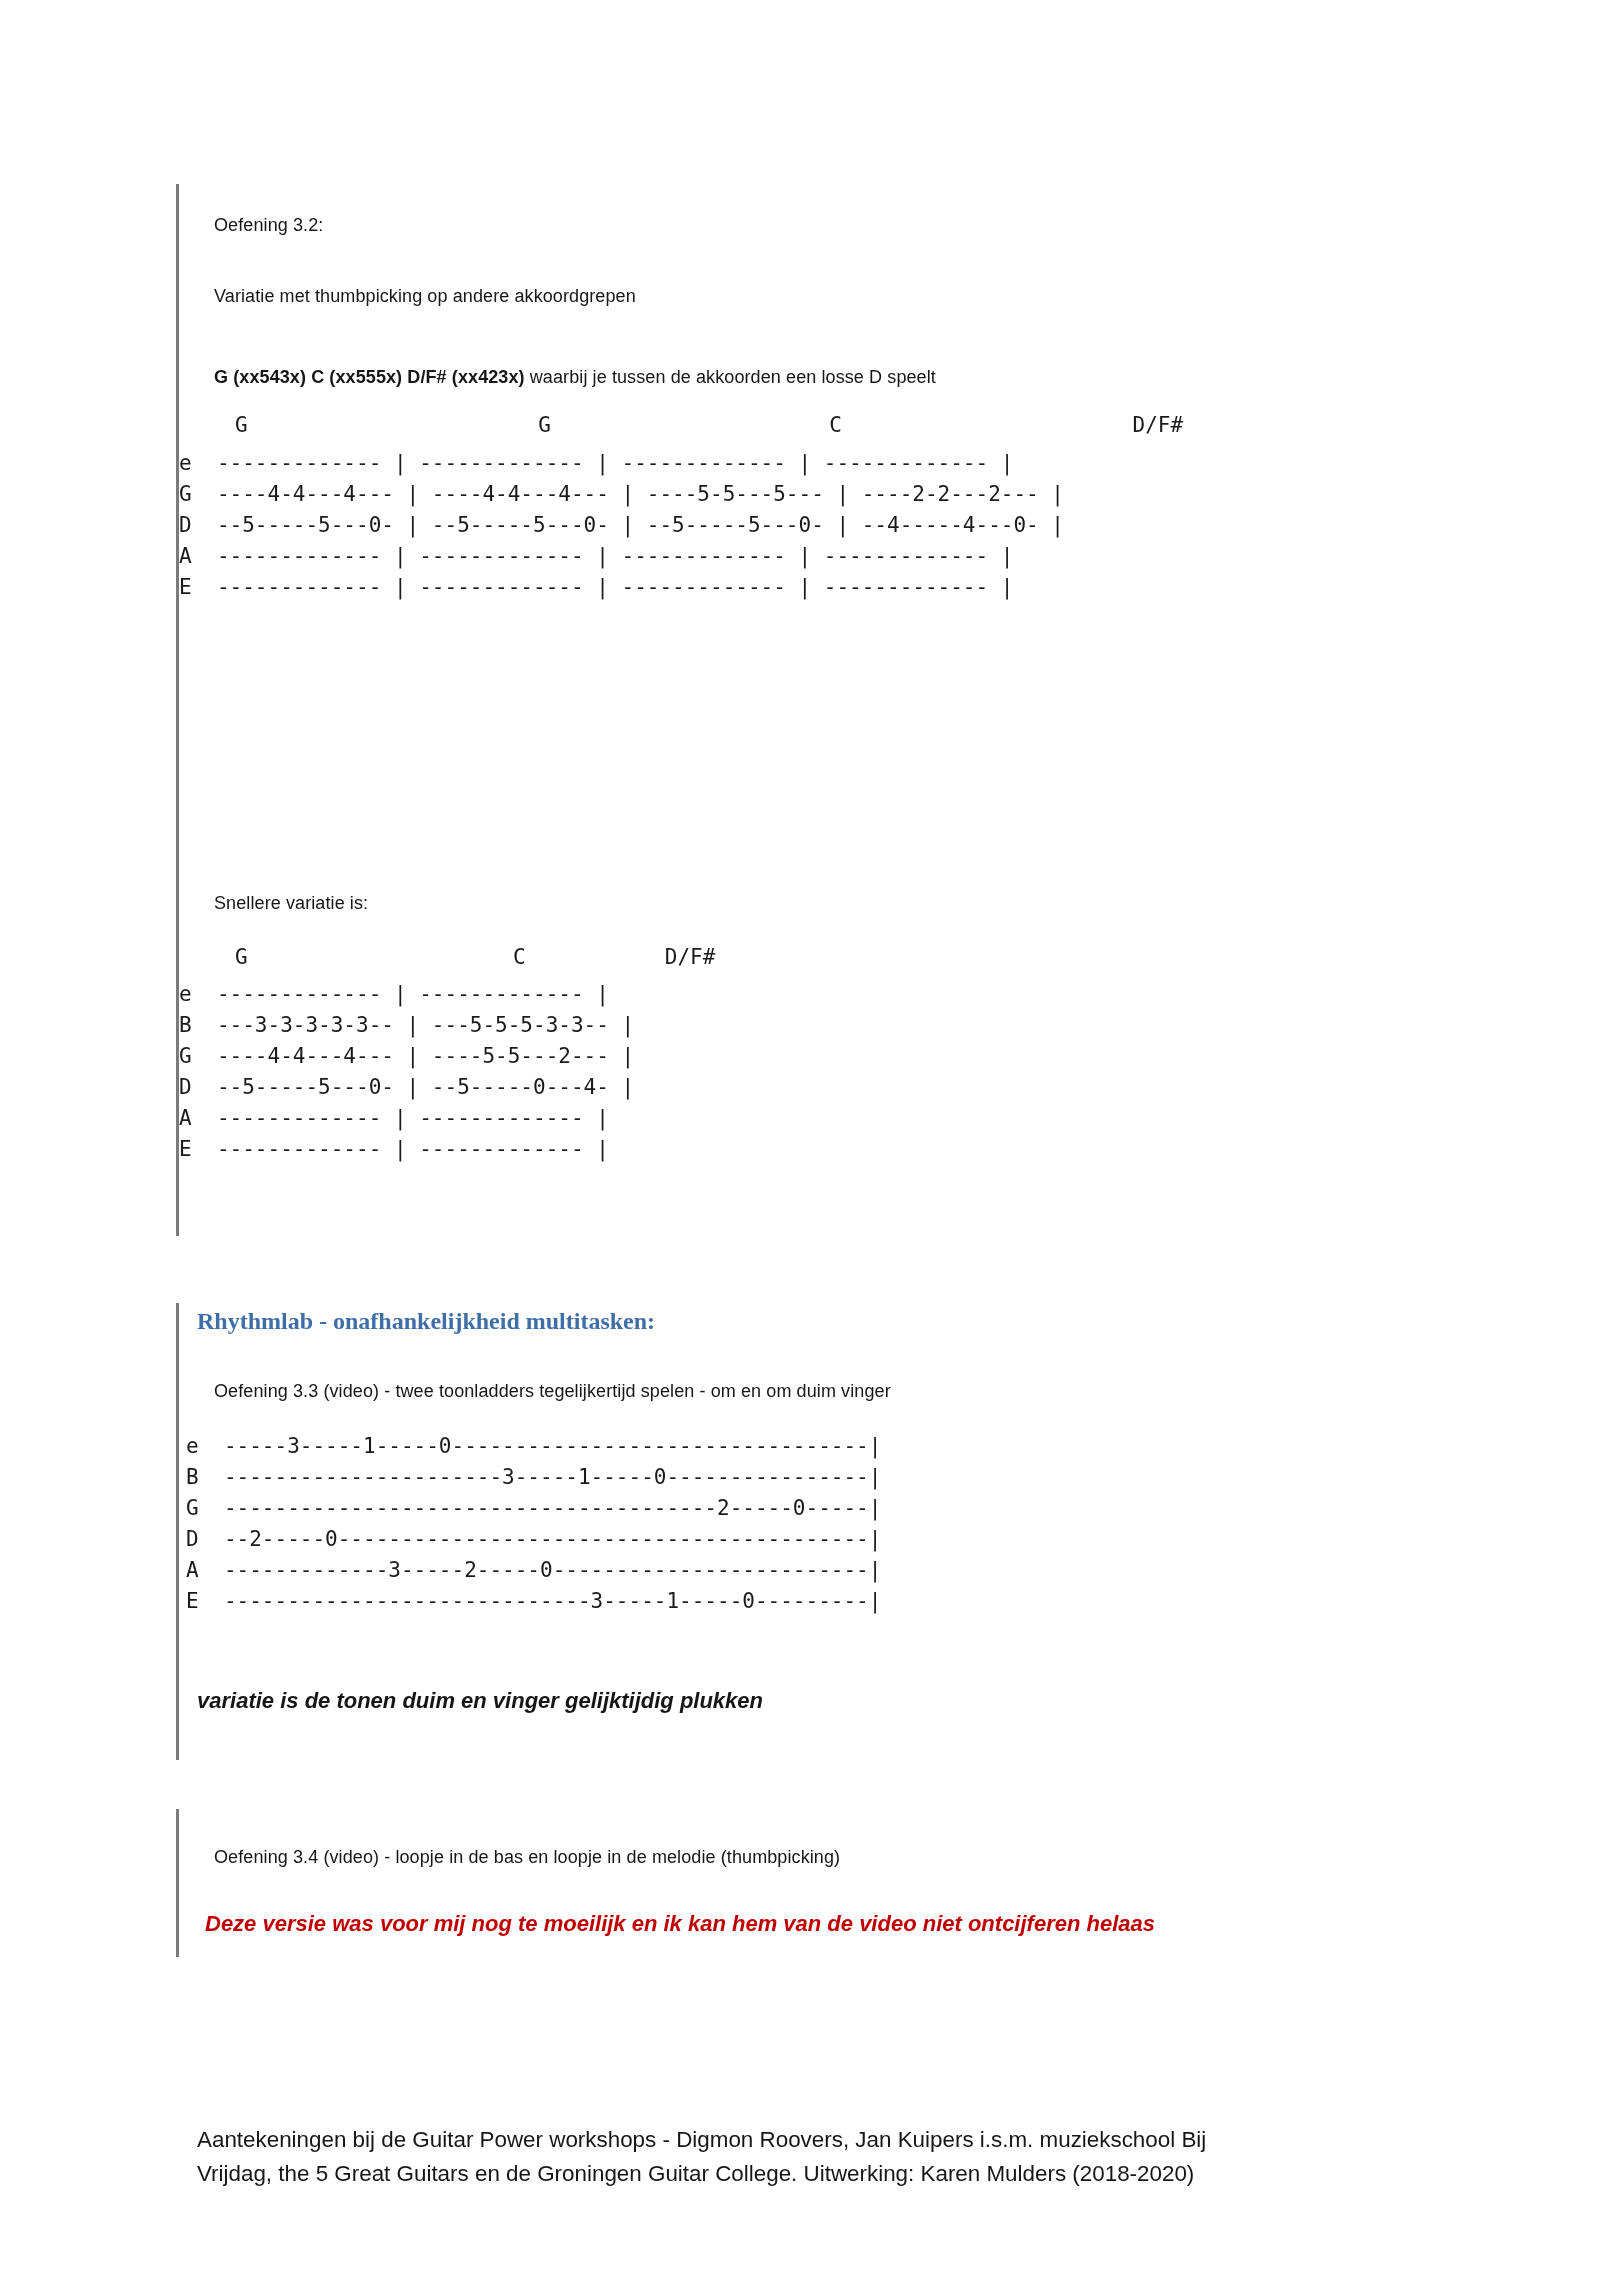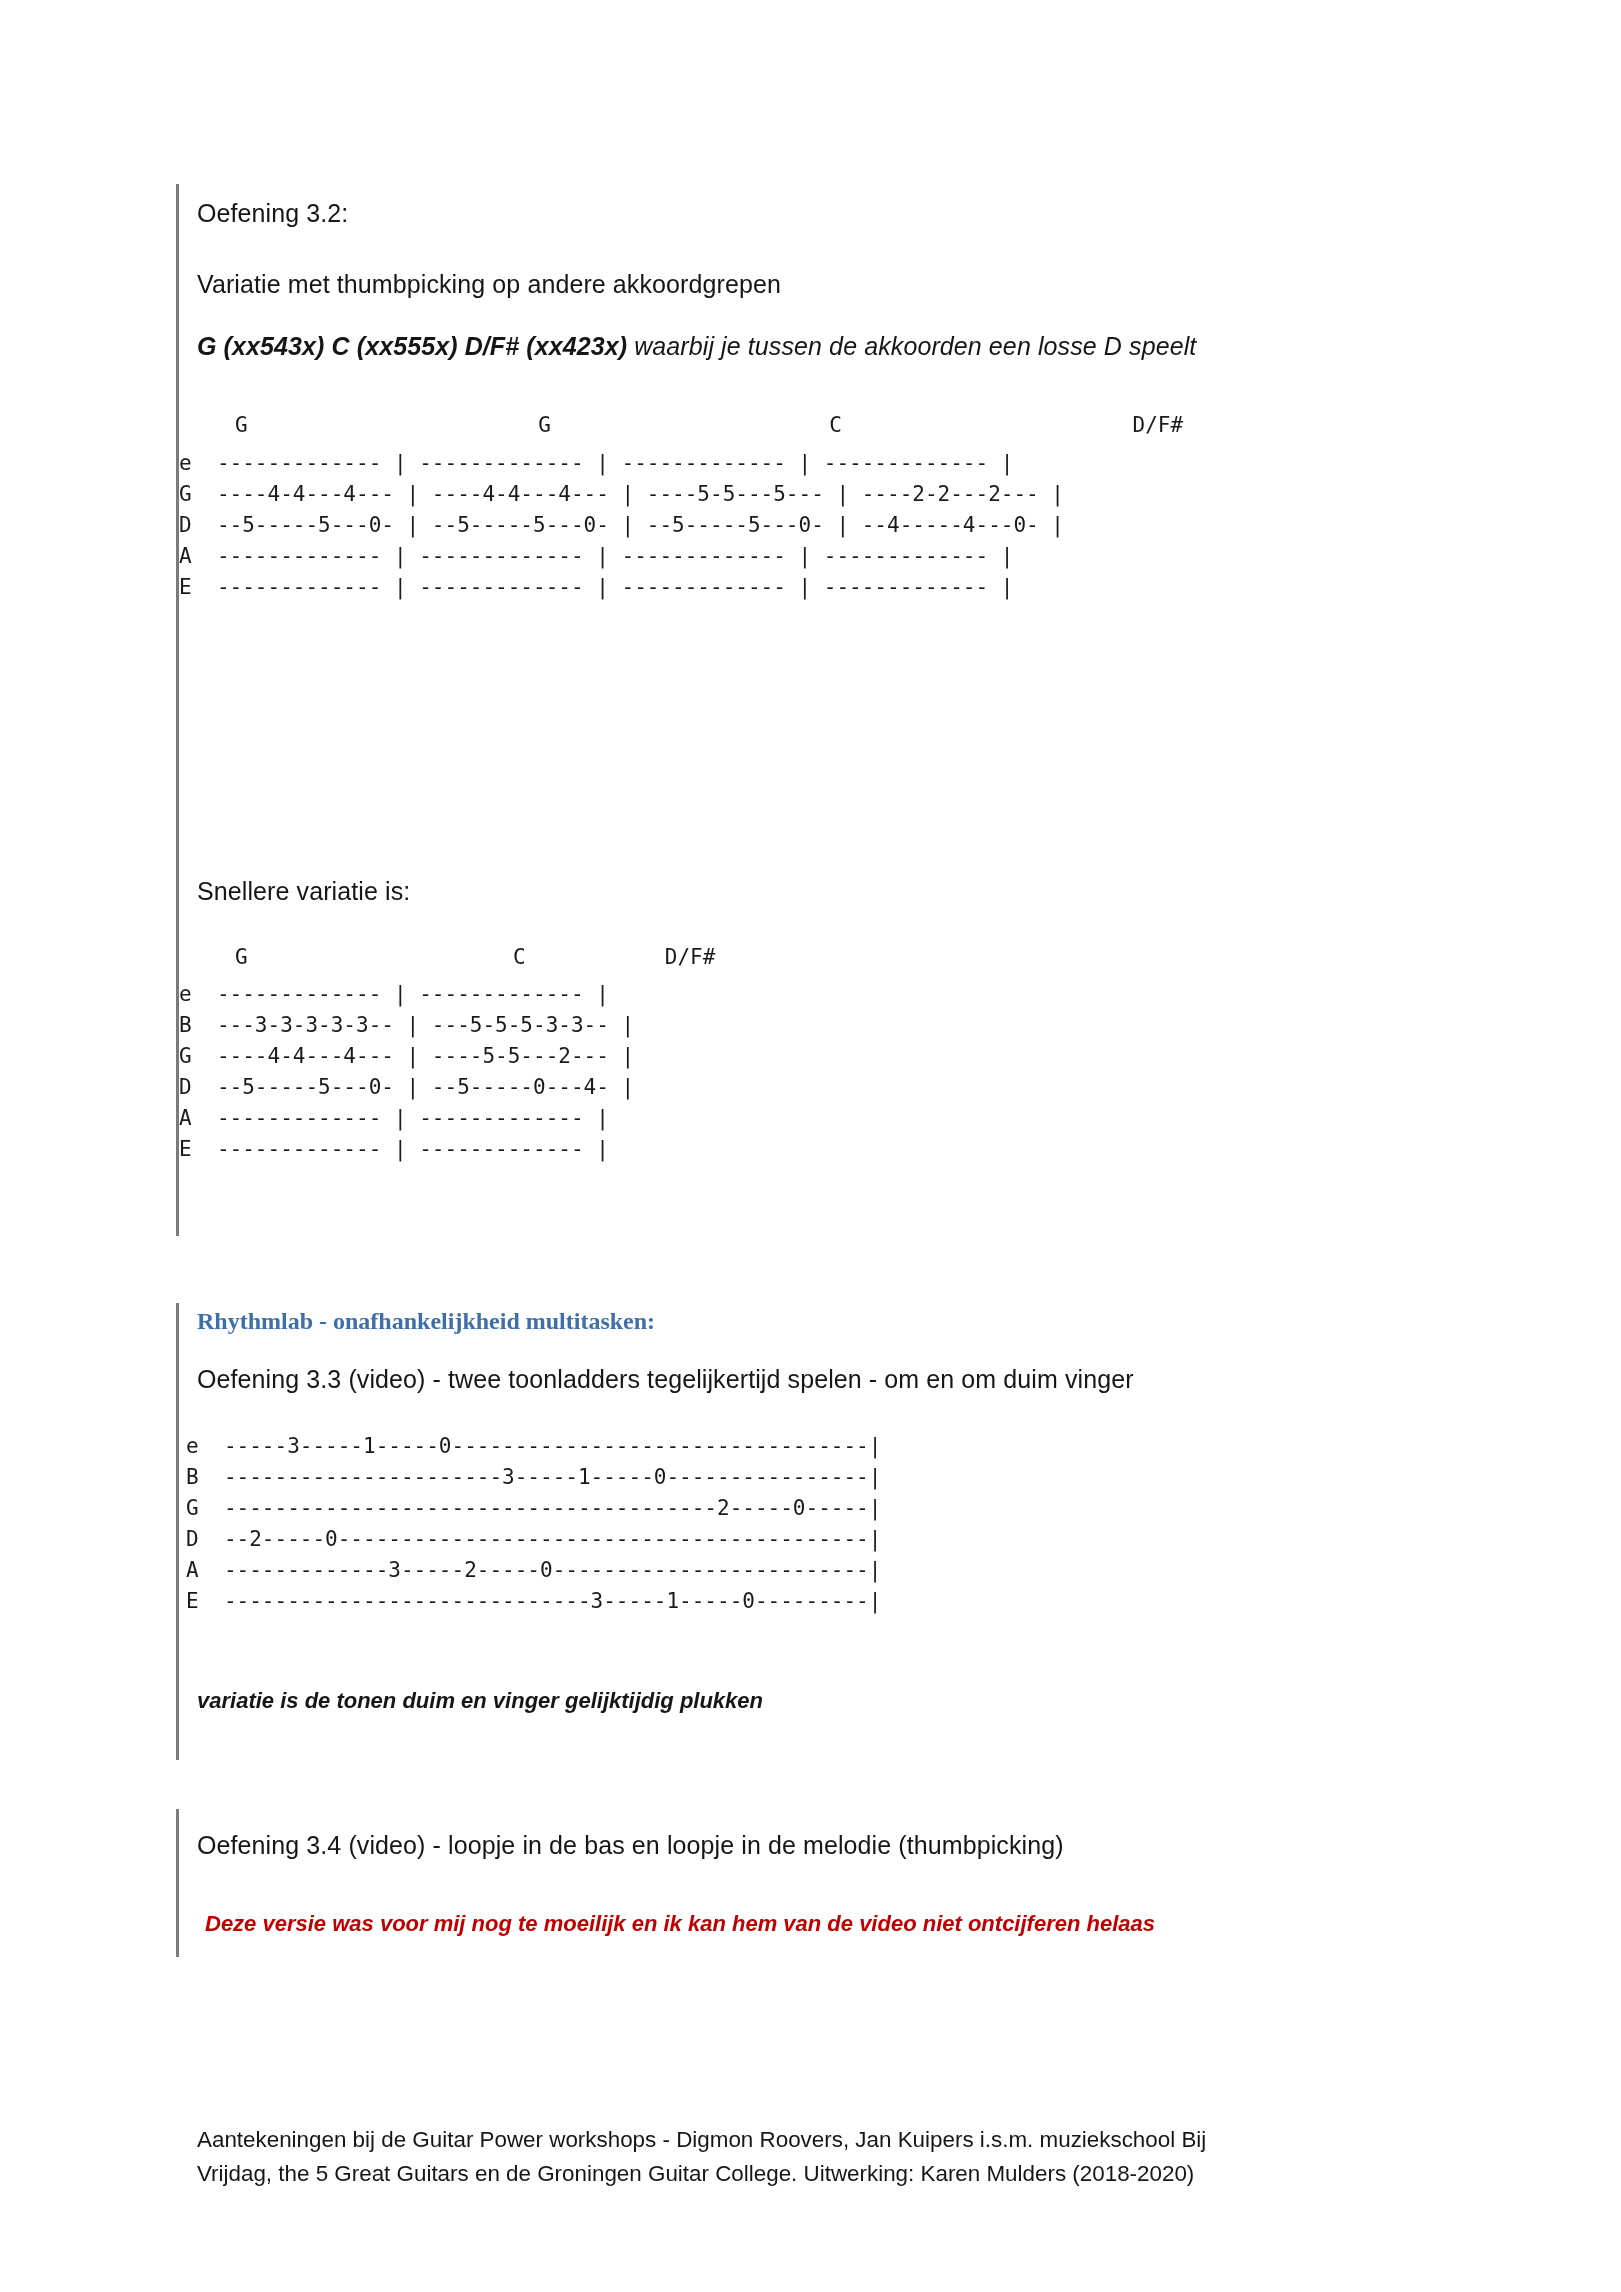"Oefening 3.2:" .para { font-size: 25px -> 18px; margin: 0 -> 17px }
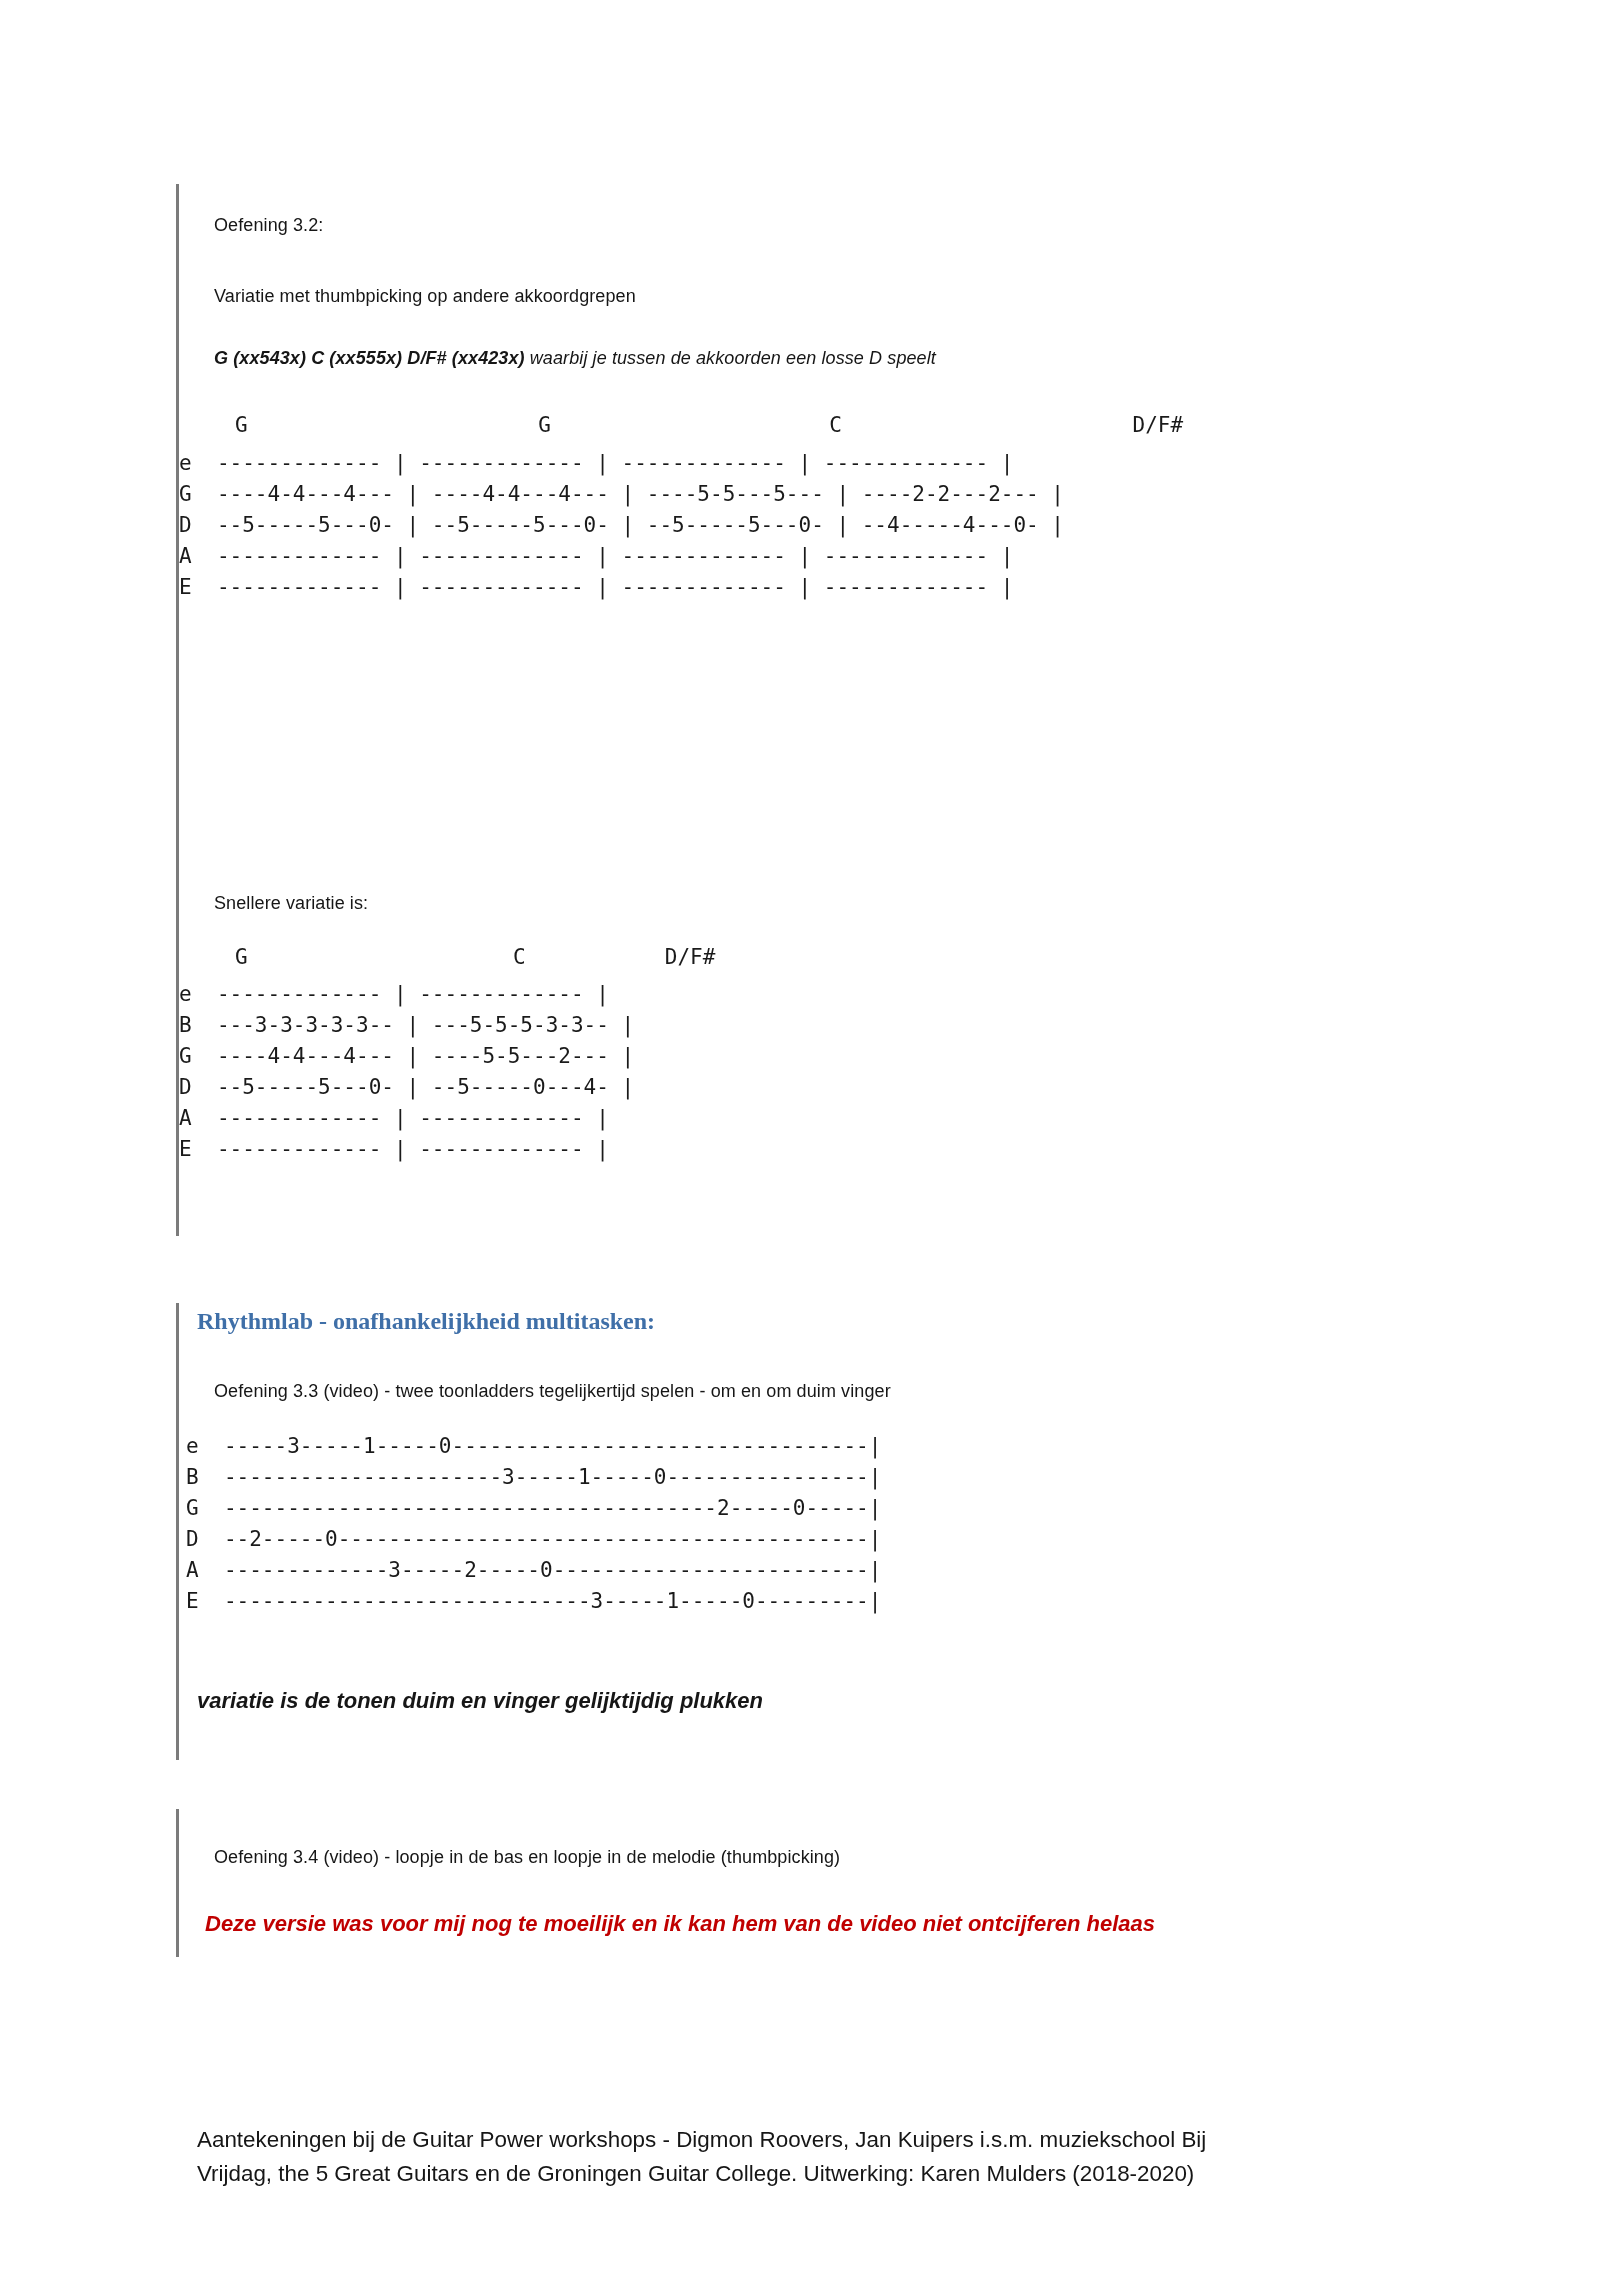"G (xx543x) C (xx555x) D/F#" div.blk { font-style: italic -> none; top: 328px -> 347px }
